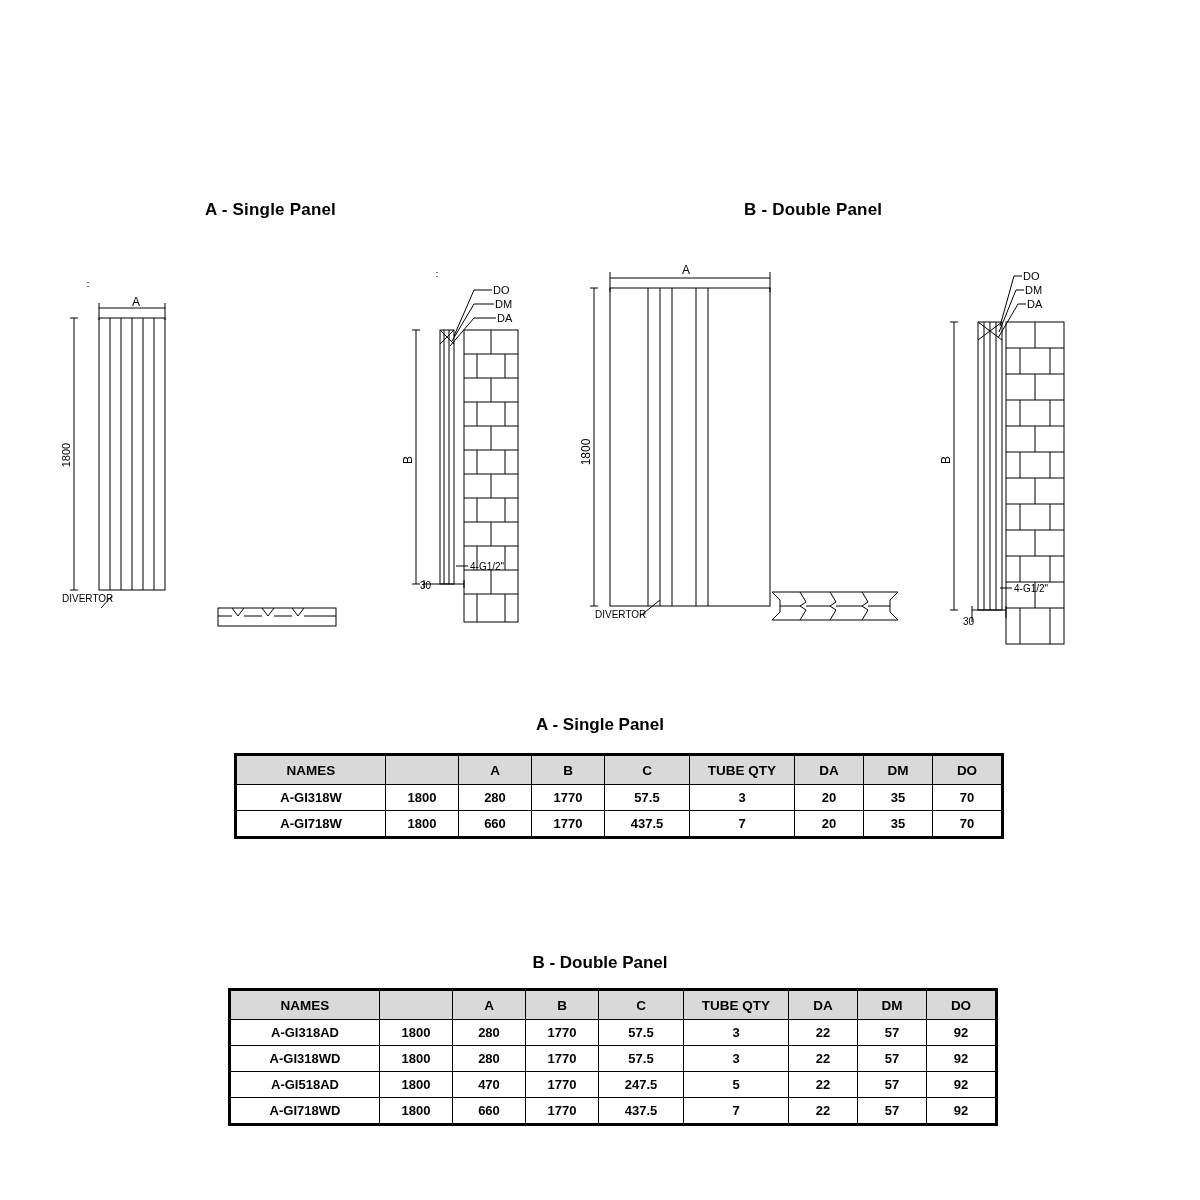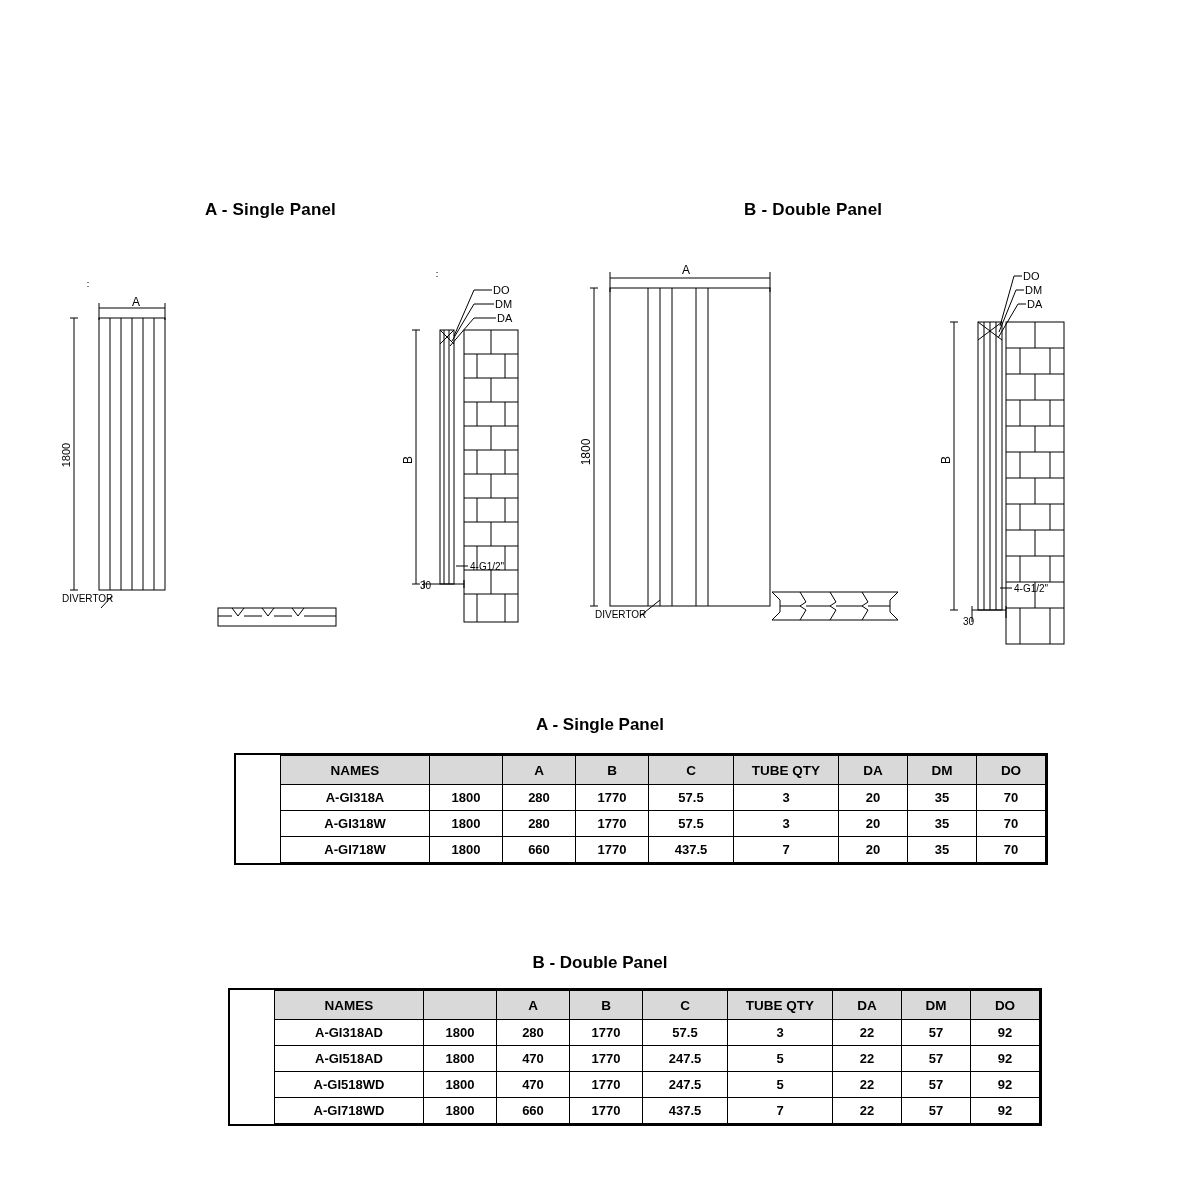"NAMES" .table-wrap { padding-left: 44px -> none }
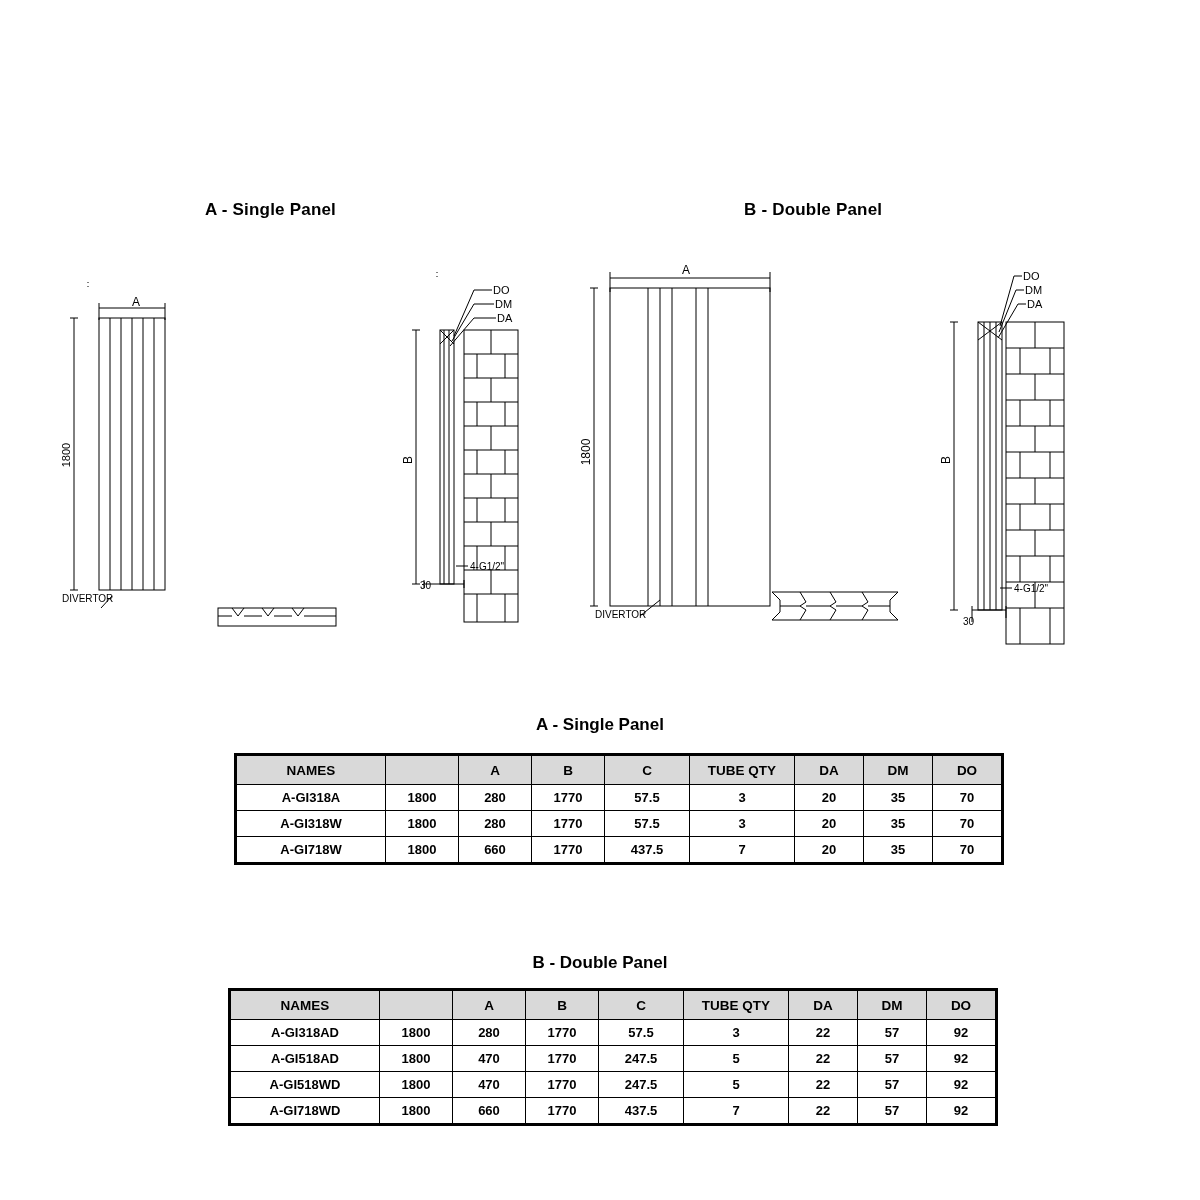"A-GI318A" tr { html: <tr> <td>A-GI318A</td> <td>1800</td> <td>280</td> <td>1770</td> <td>57.5</td> <td>3</td> <td>20</td> <td>35</td> <td>70</td> </tr> -> none }
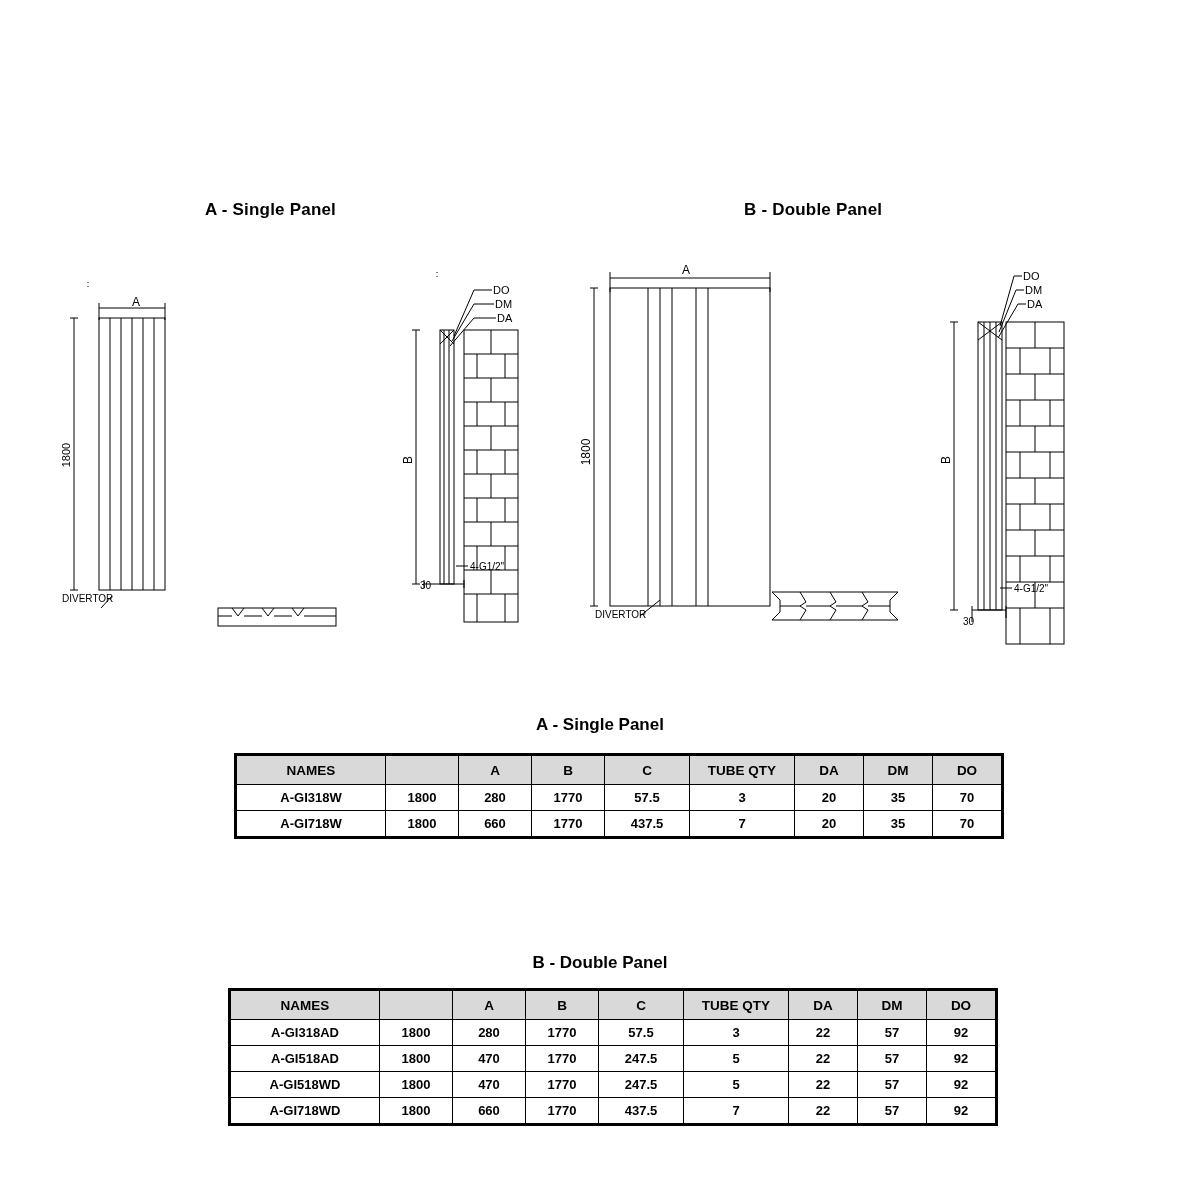"A-GI318WD" tr { html: none -> <tr> <td>A-GI318WD</td> <td>1800</td> <td>280</td> <td>1770</td> <td>57.5</td> <td>3</td> <td>22</td> <td>57</td> <td>92</td> </tr> }
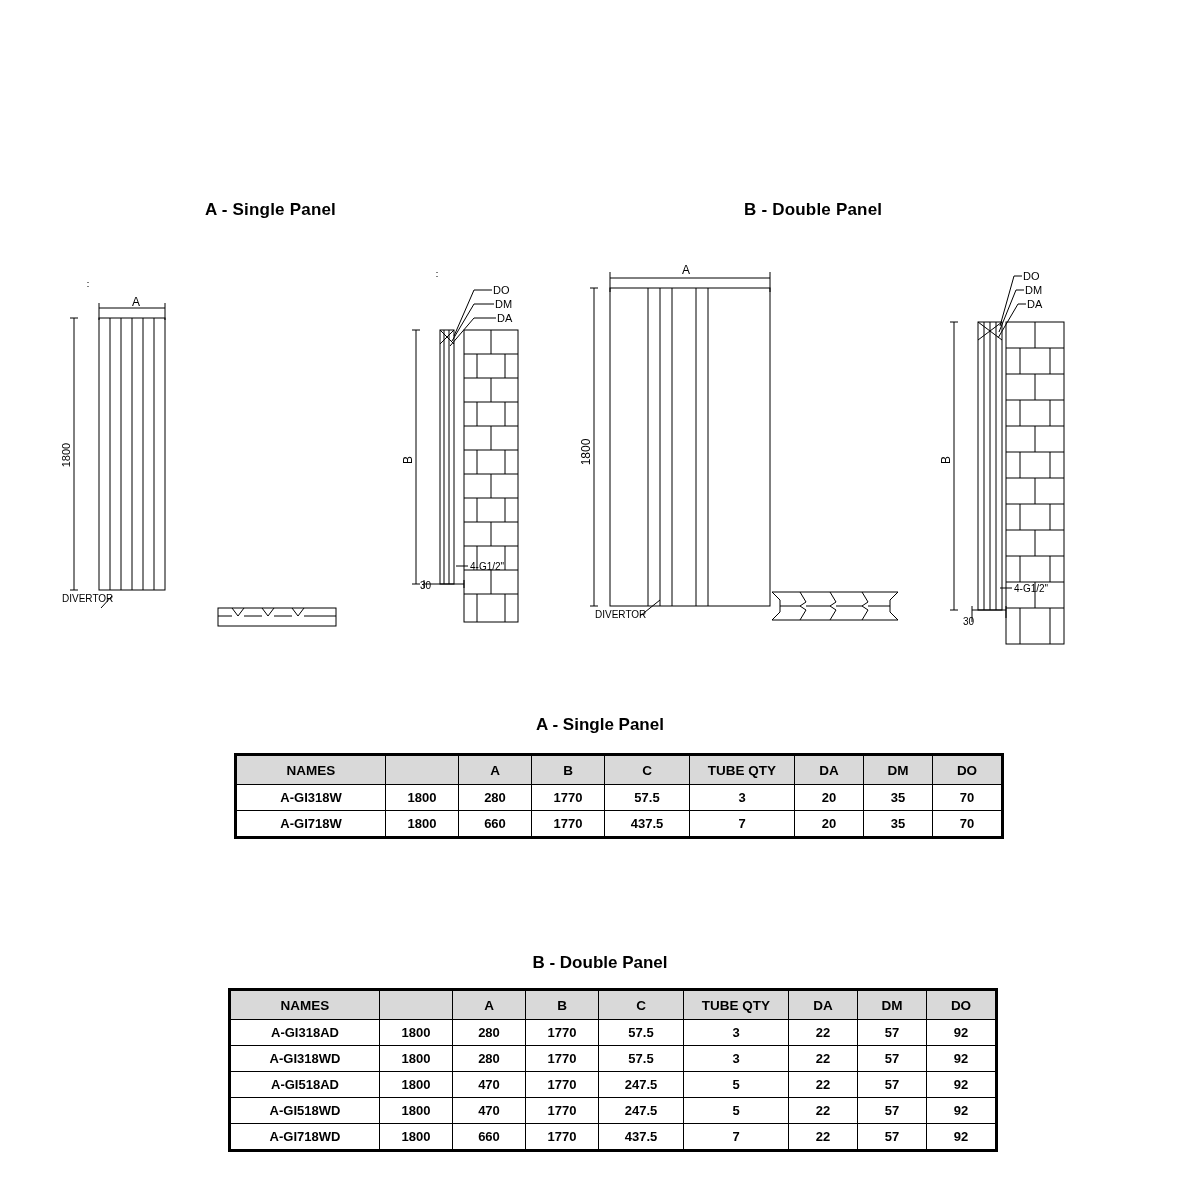"A-GI518WD" tr { html: <tr> <td>A-GI518WD</td> <td>1800</td> <td>470</td> <td>1770</td> <td>247.5</td> <td>5</td> <td>22</td> <td>57</td> <td>92</td> </tr> -> none }
